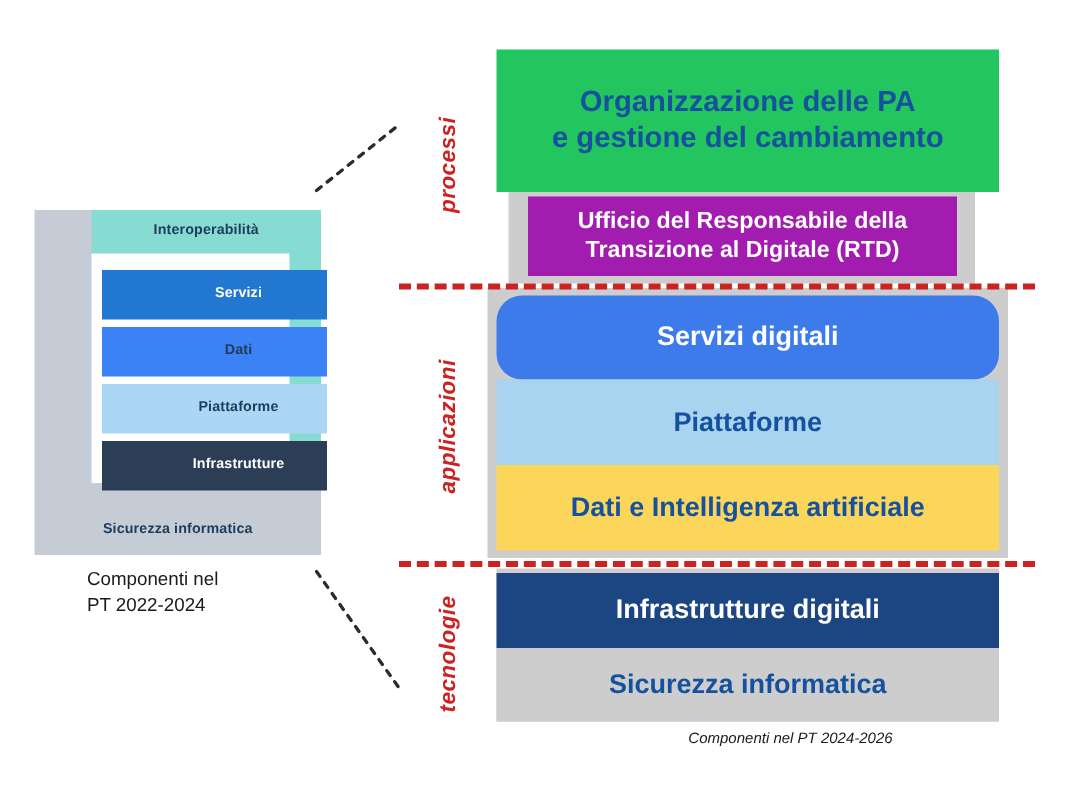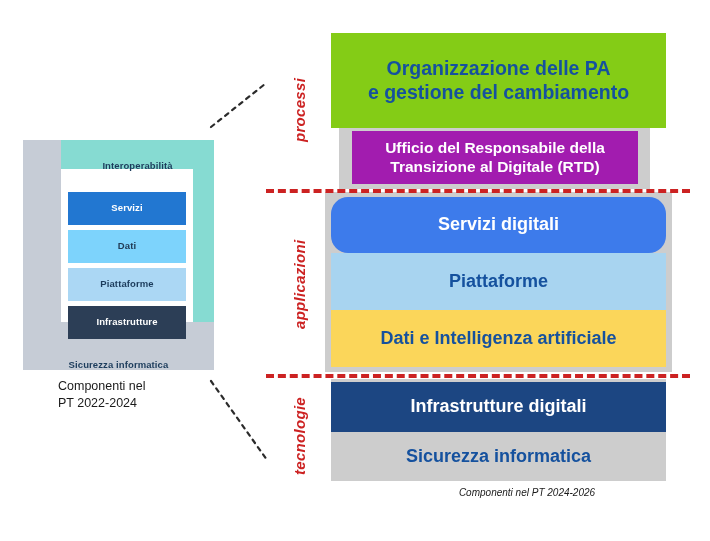"Organizzazione delle PA" #block-organizzazione { background: #84cc16 -> #22c55e }
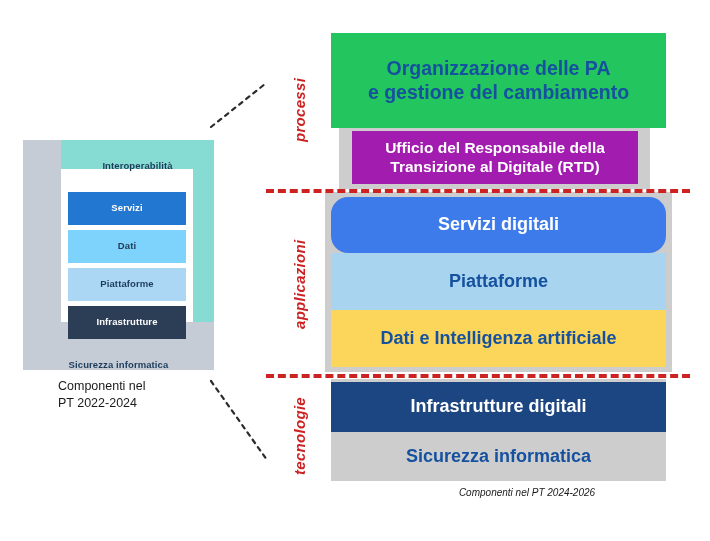"Interoperabilità" .left-label { margin-top: 12px -> none }
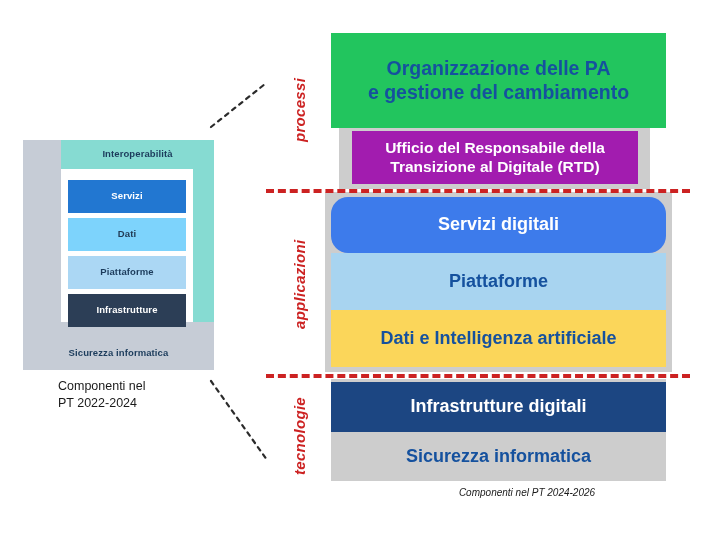"Servizi" .left-stack-item { padding-left: none -> 32px }
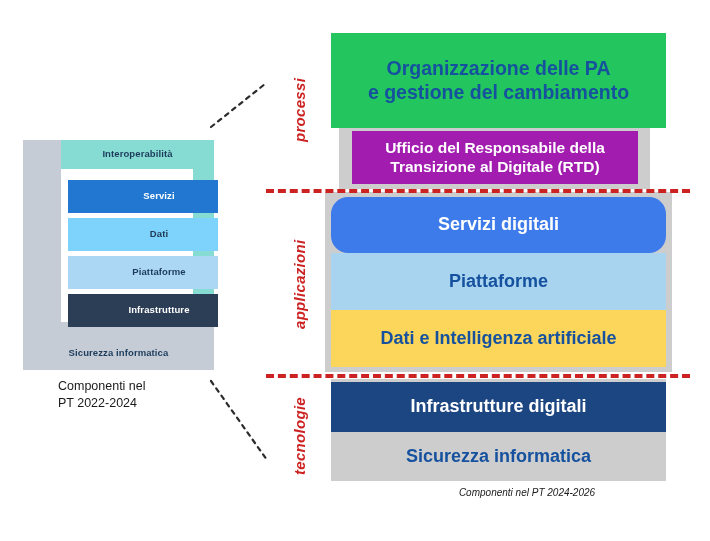"Dati" #left-item-dati { background: #7dd3fc -> #3b82f6 }
